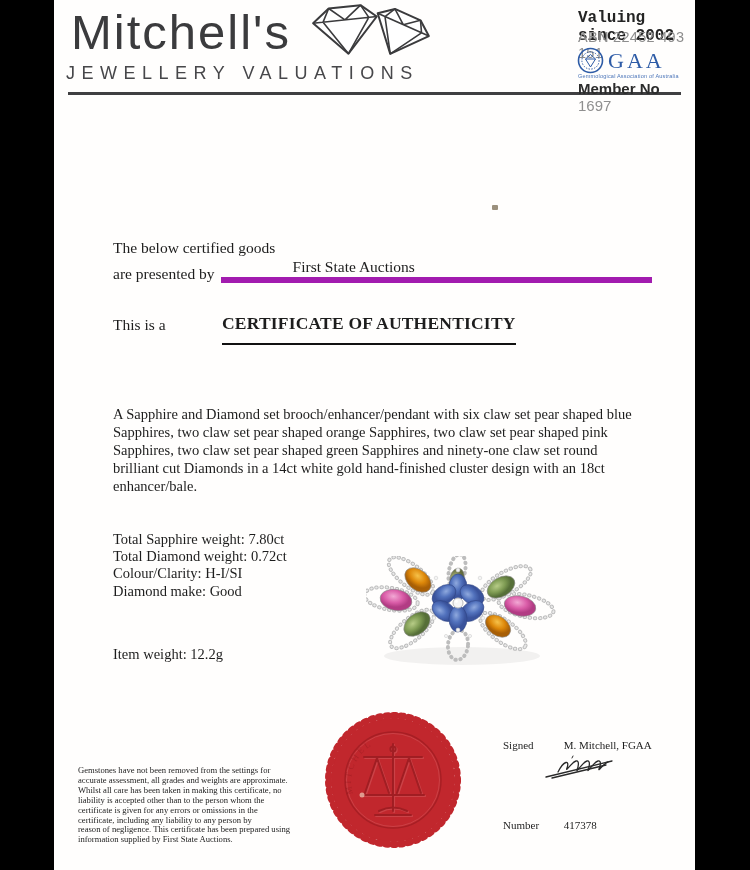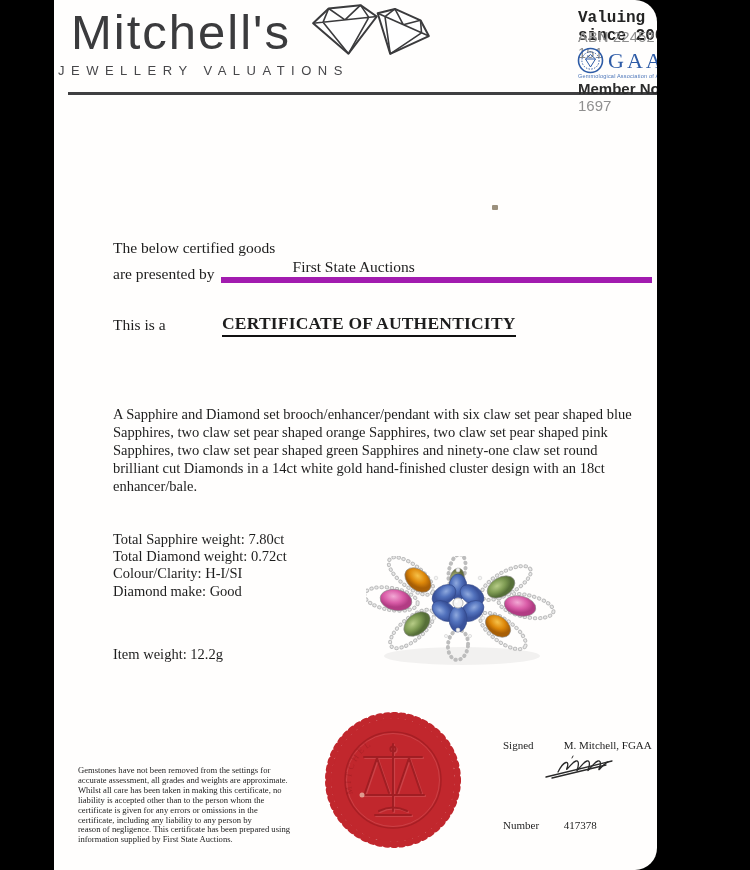"Mitchell's" .stage { width: 657px -> 750px }
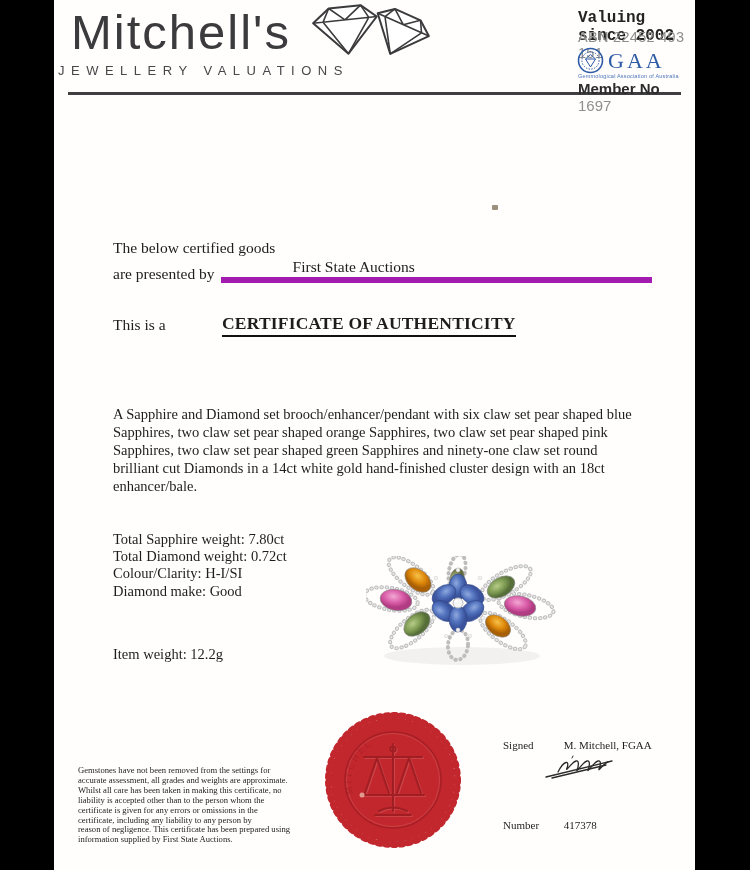"JEWELLERY VALUATIONS" .brand-tagline { font-size: 13px -> 18px; left: 4px -> 12px }
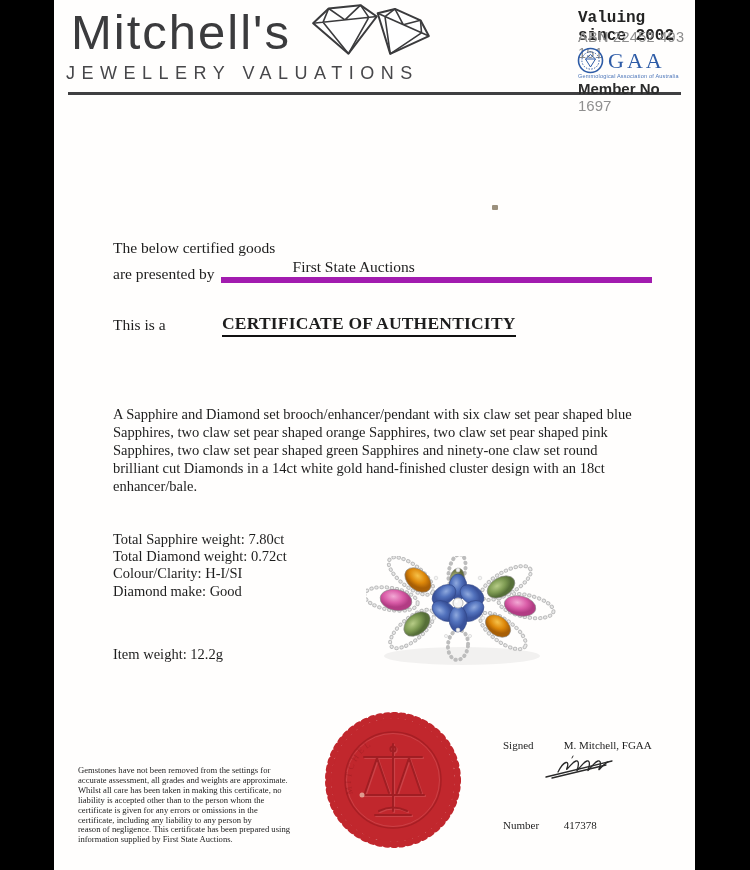"CERTIFICATE OF AUTHENTICITY" .title-heading { padding-bottom: 1px -> 9px }
